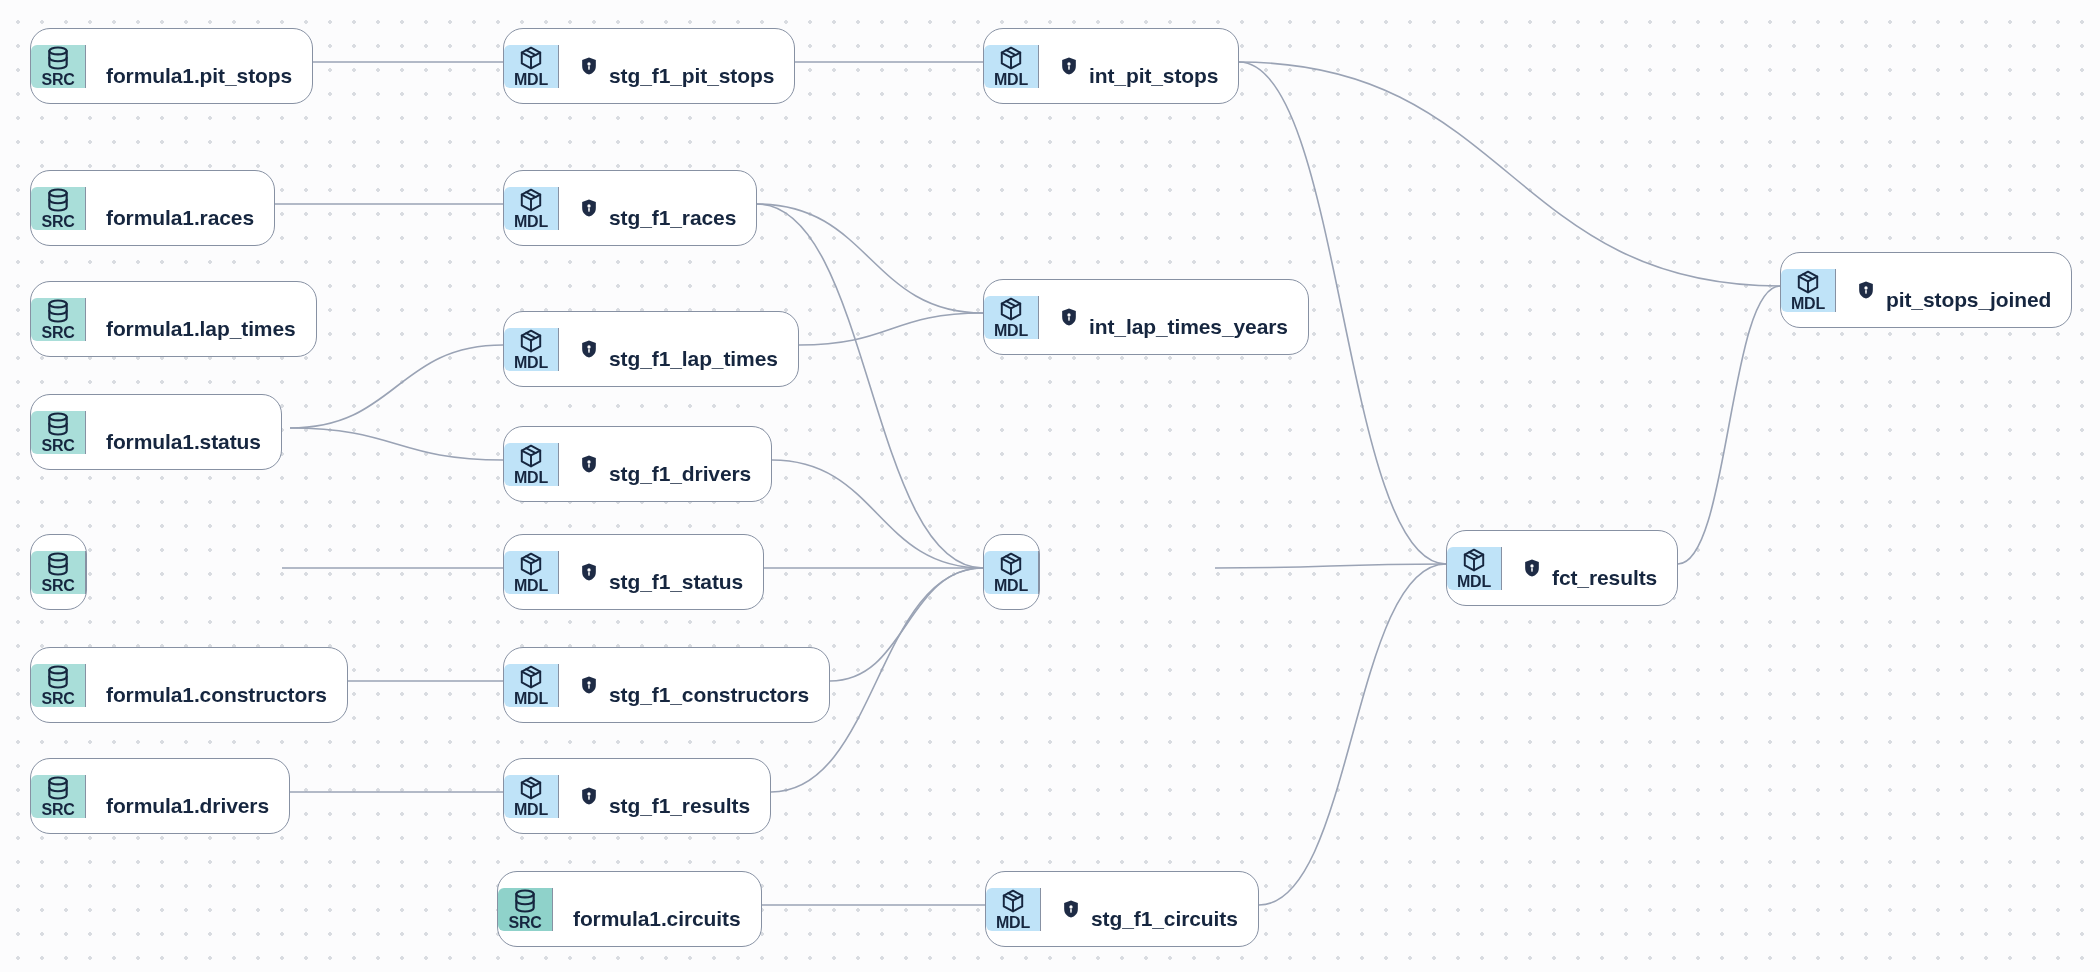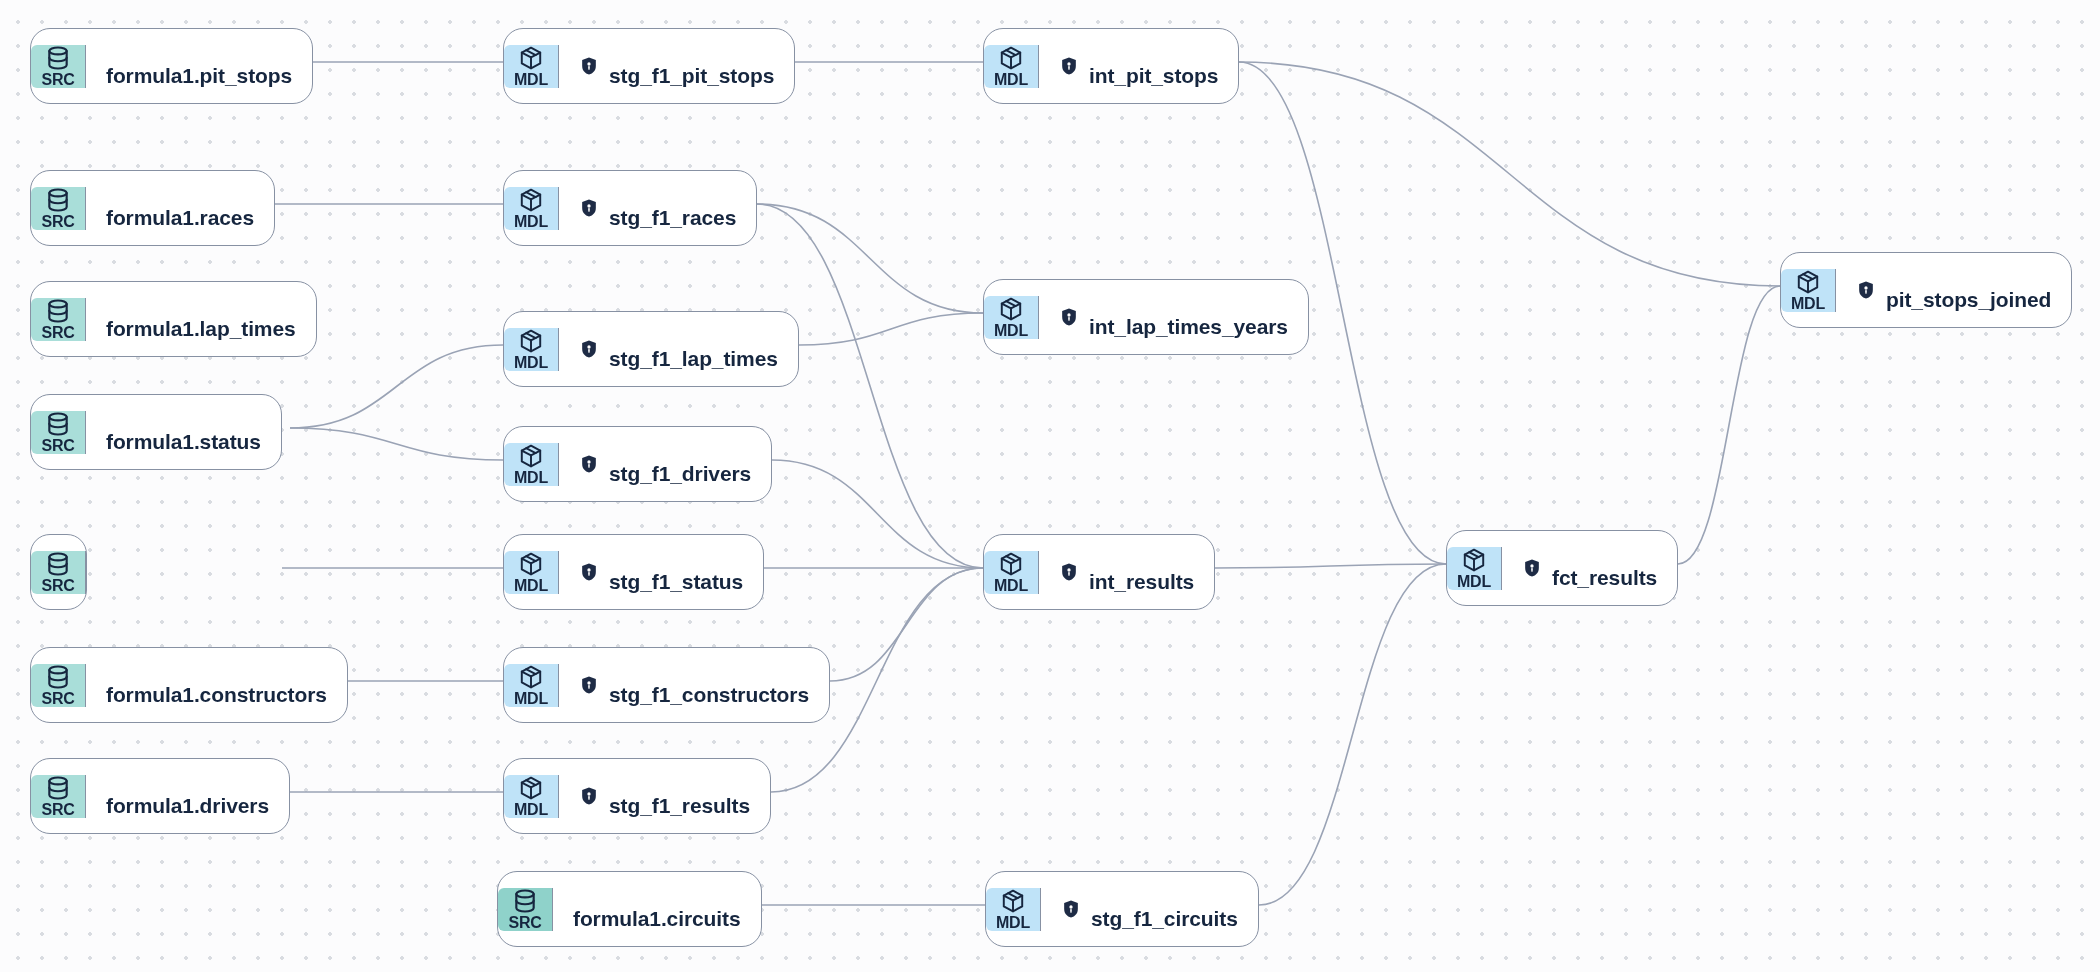"int_results" div.labelbox { html: <div> <span> <svg> <path></path> <circle></circle> <path></path> </svg> </span> <span>int_results</span> </div> -> none }
